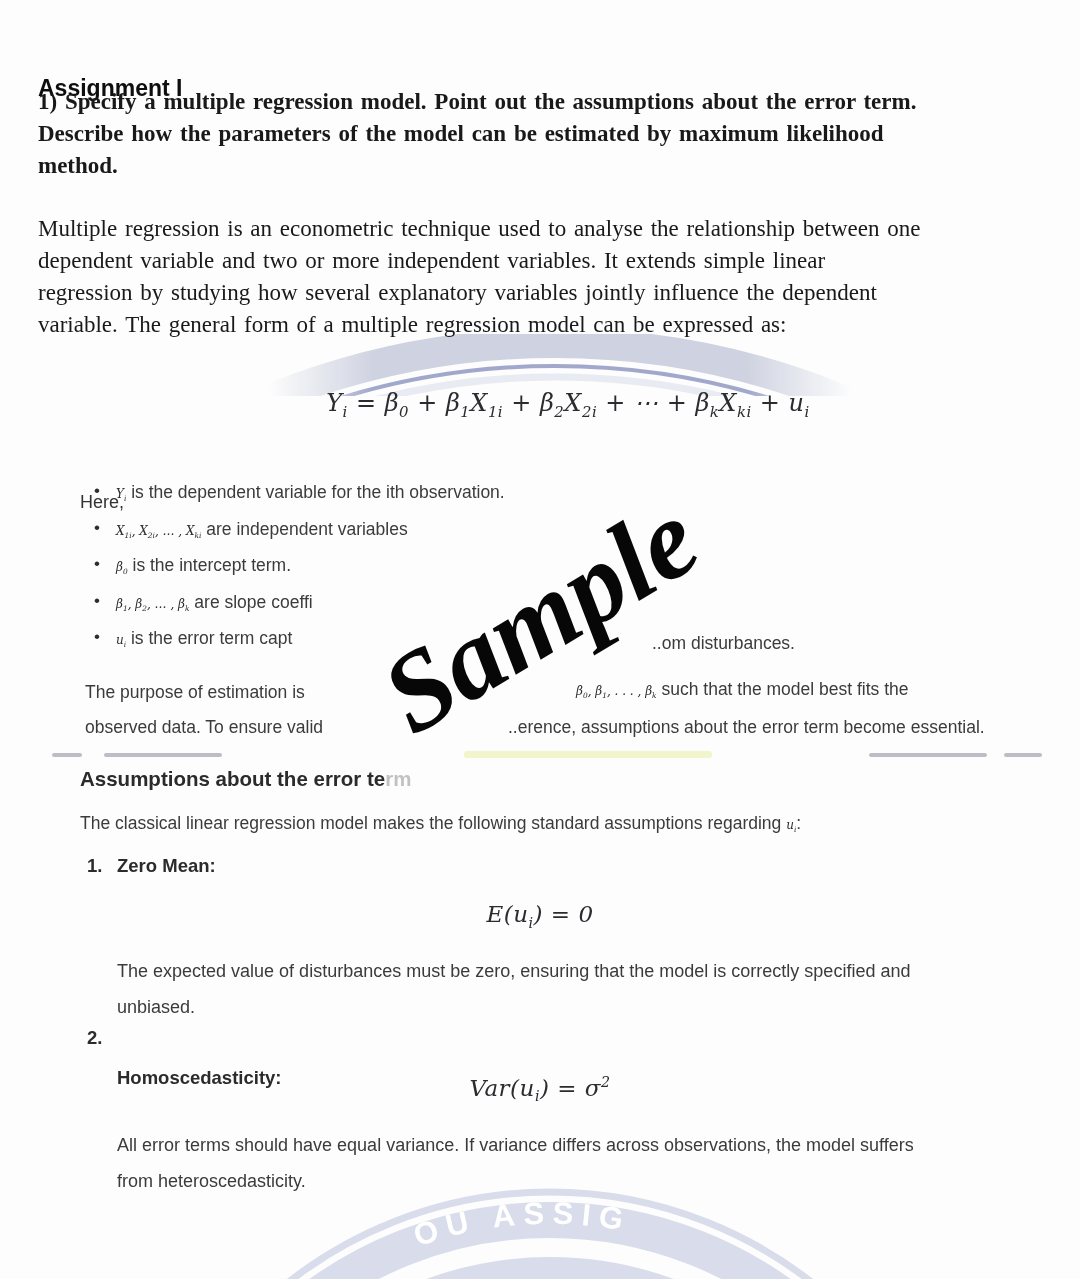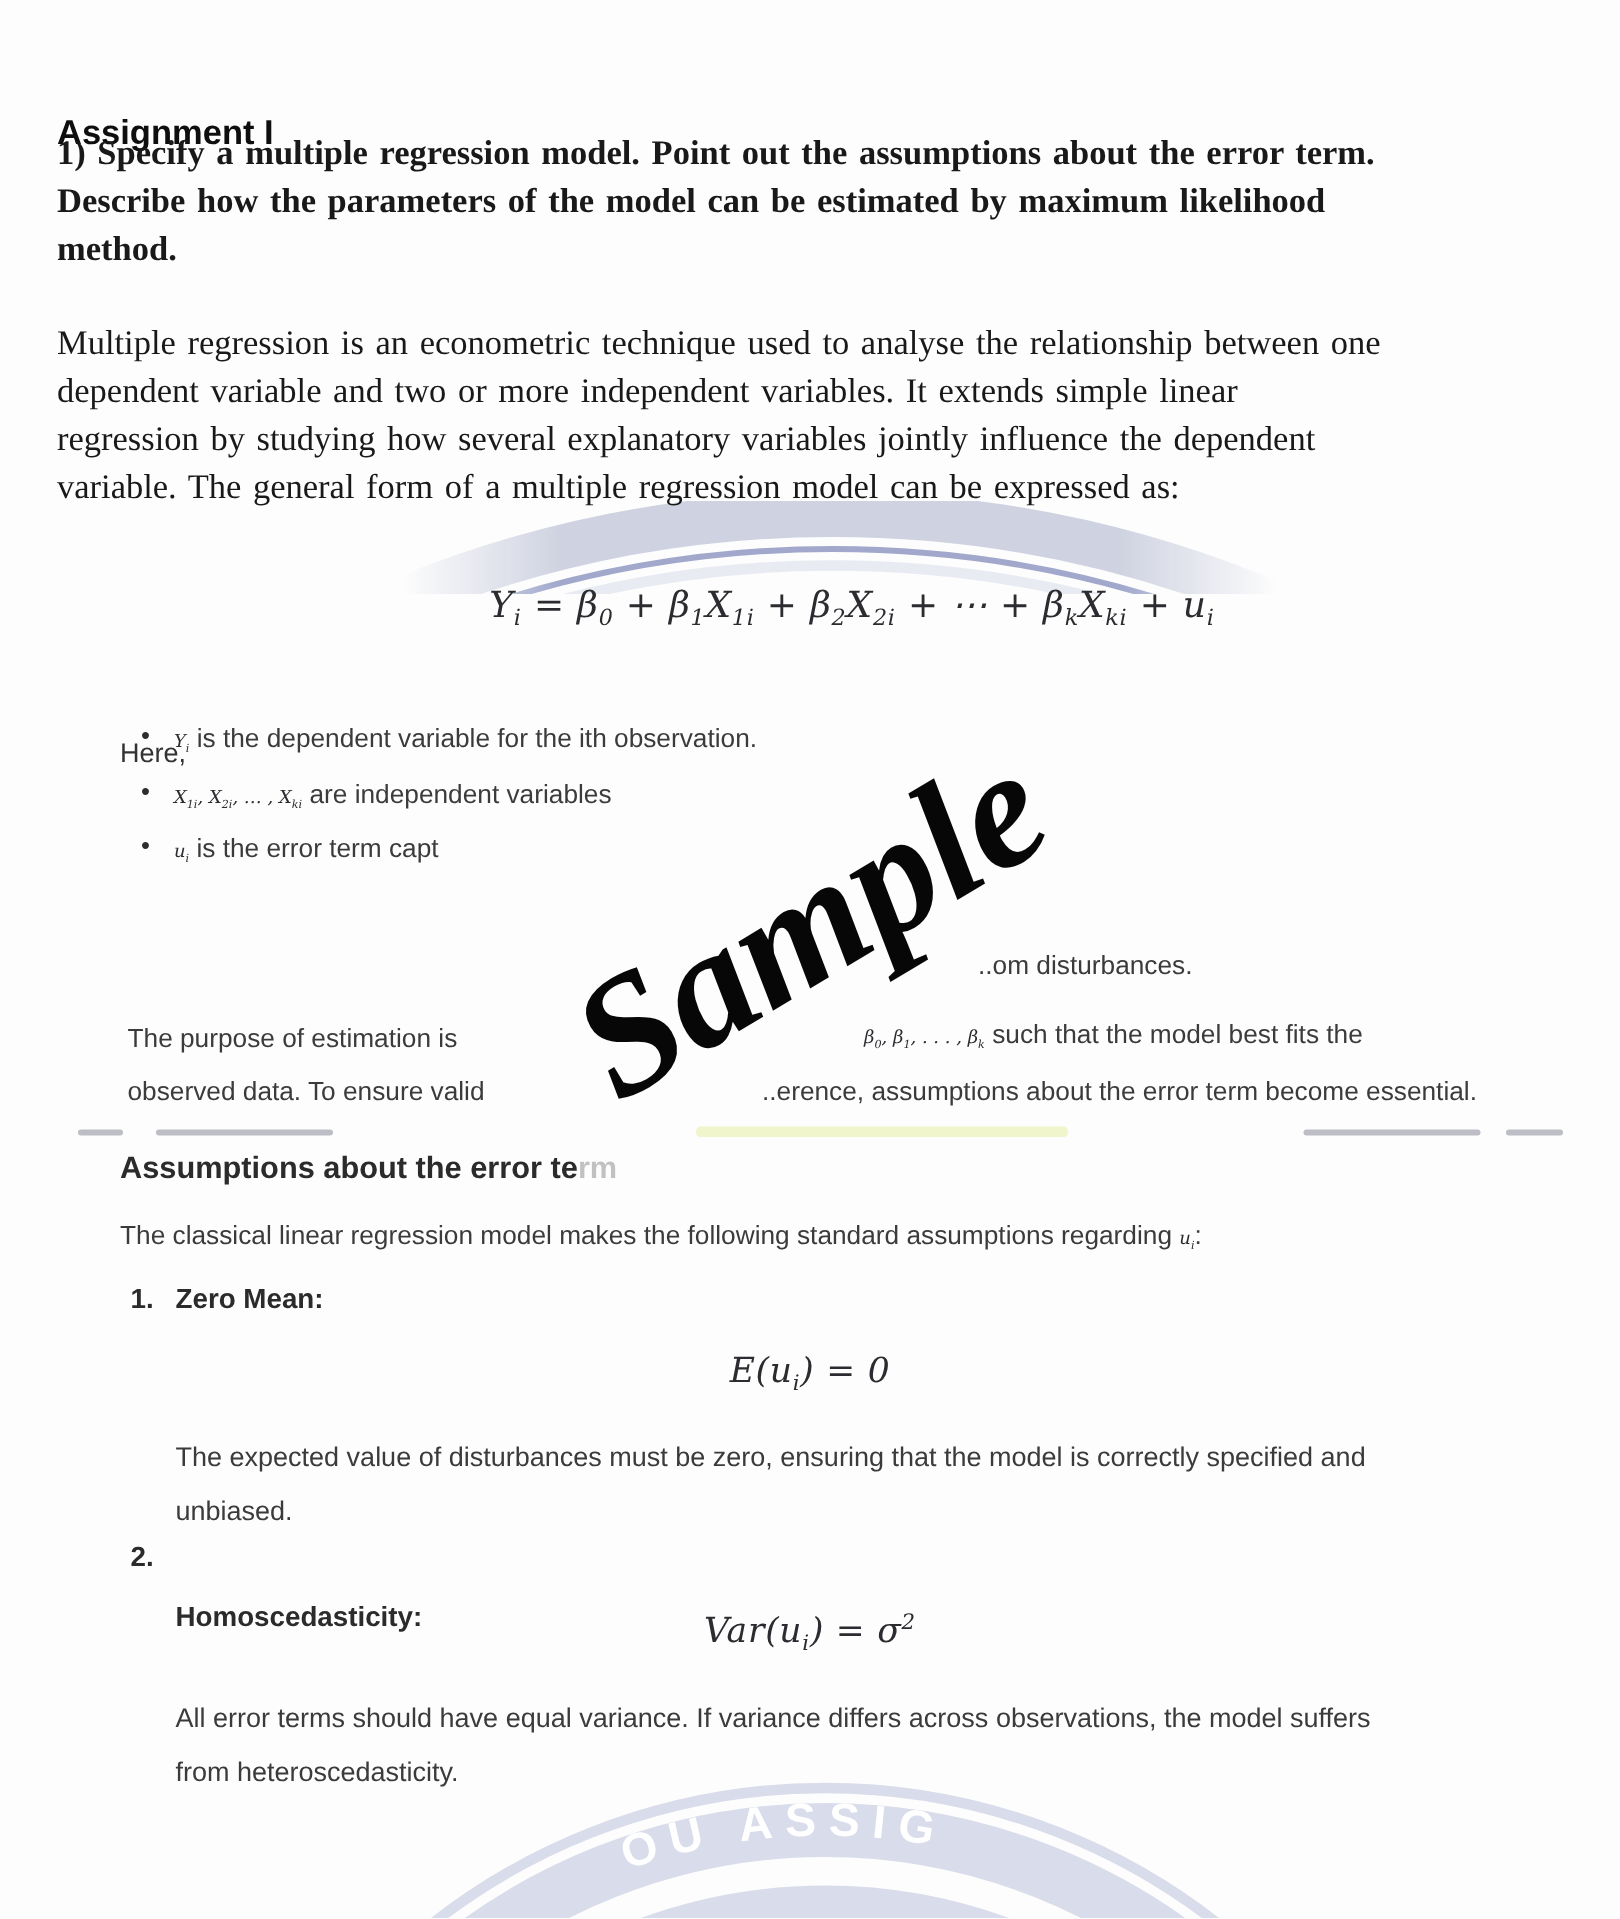"β0" div.bullet-row { html: none -> <div> <span><span>β<sub>0</sub></span><span> is the intercept term.</span></span> </div> }
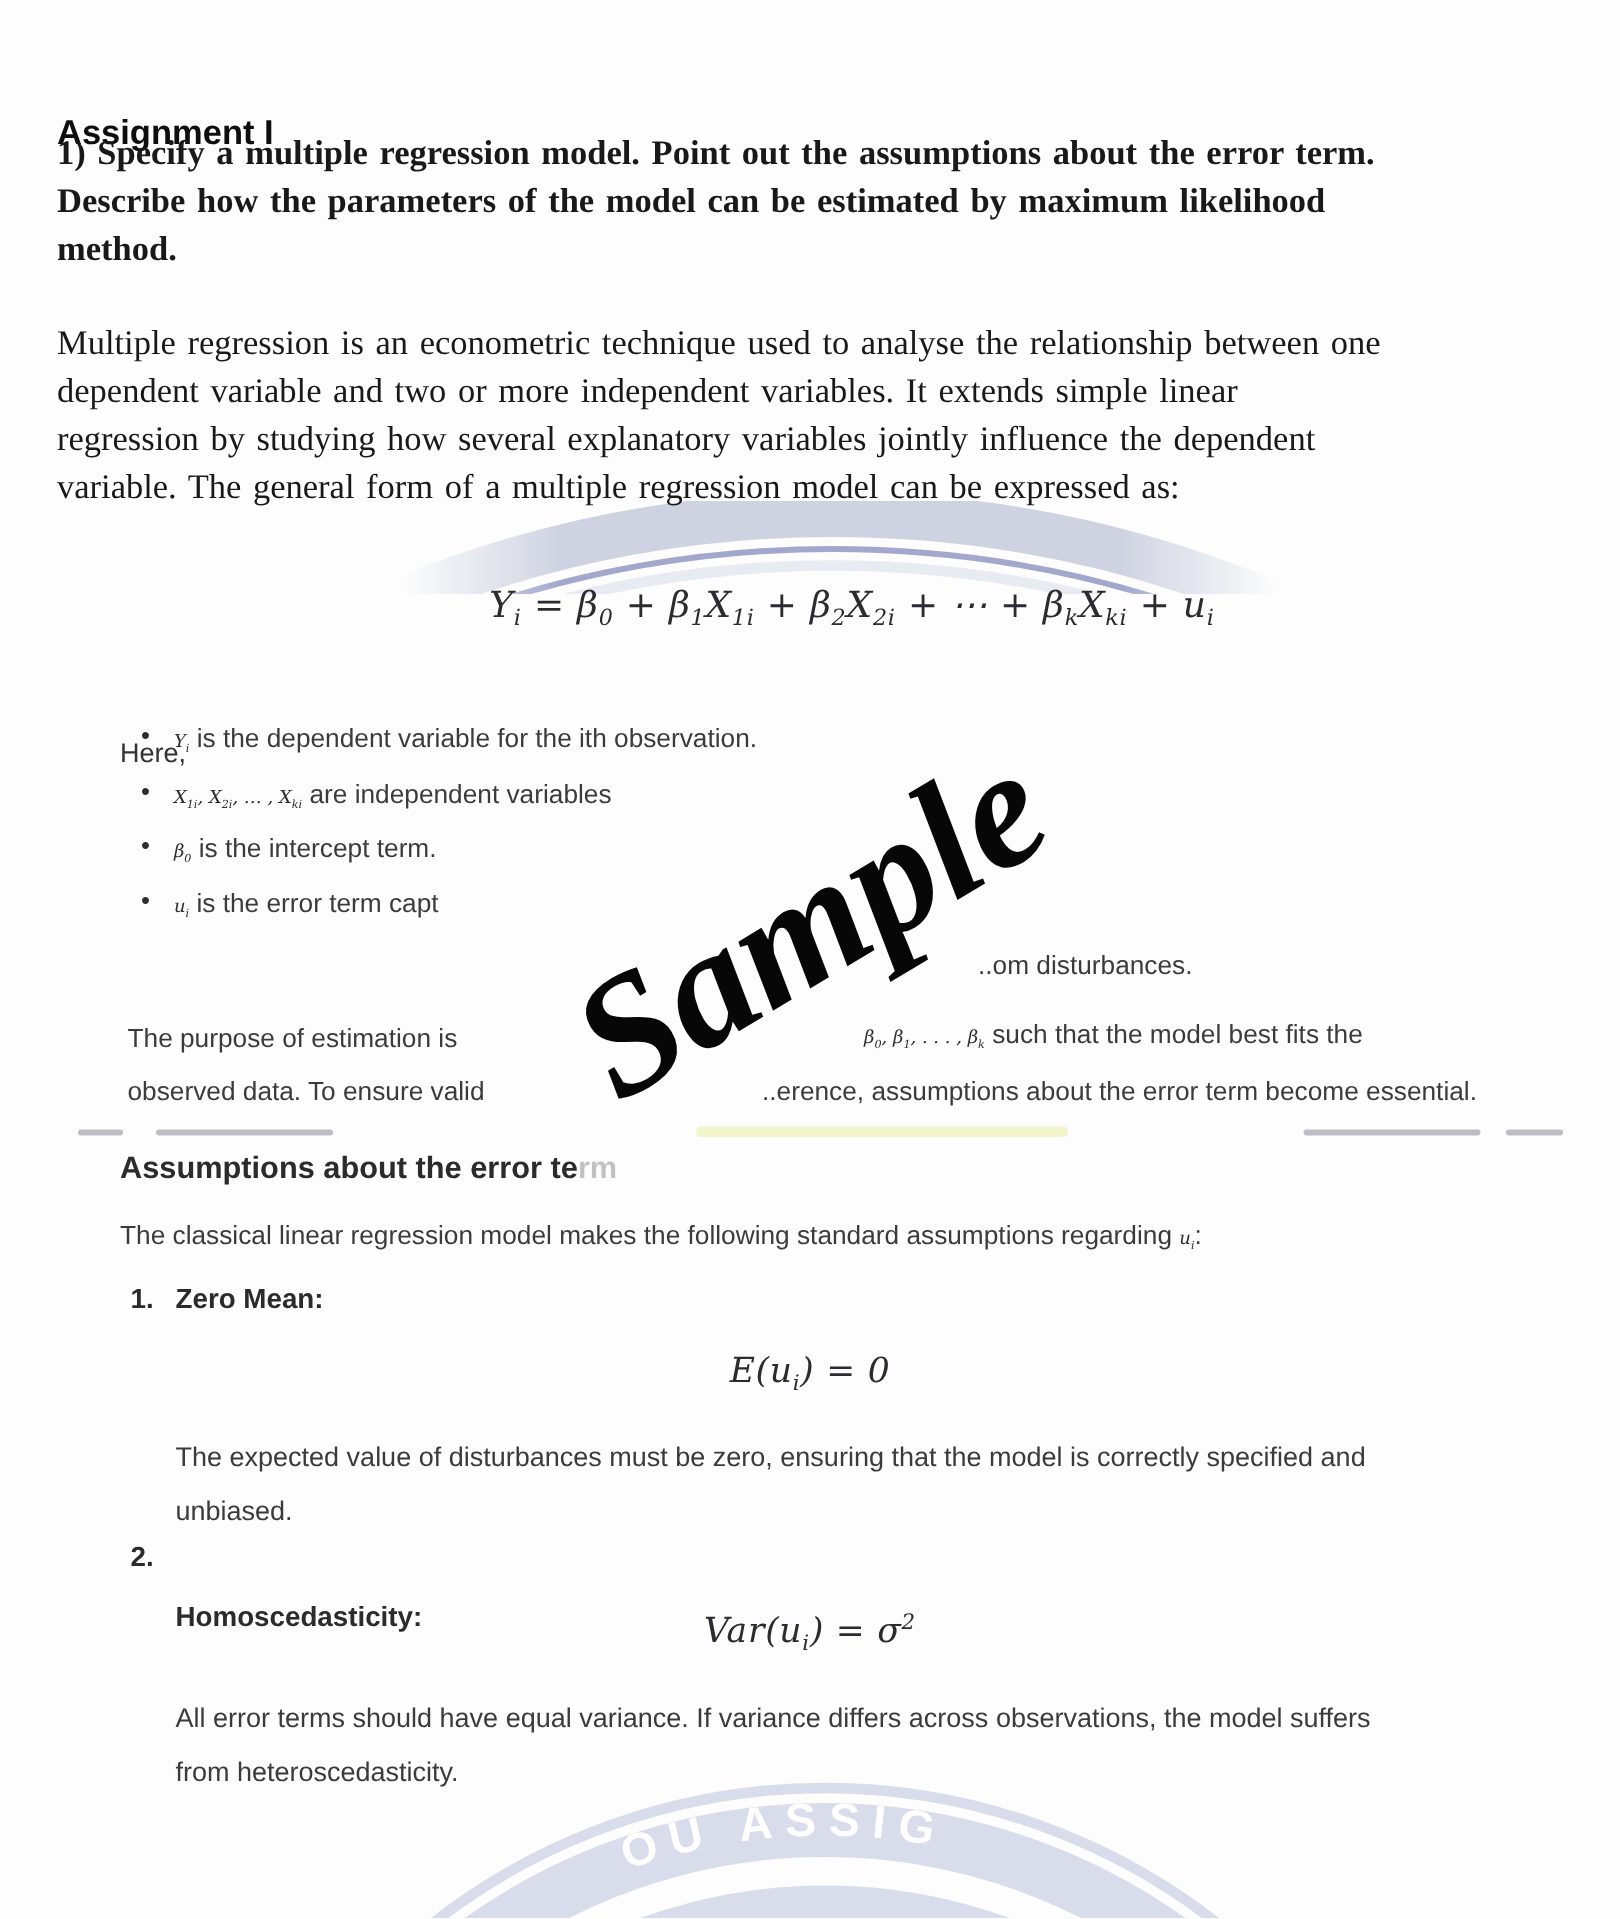"β1, β2, … , βk" div.bullet-row { html: none -> <div> <span><span>β<sub>1</sub>, β<sub>2</sub>, … , β<sub>k</sub></span><span> are slope coeffi</span></span> </div> }
